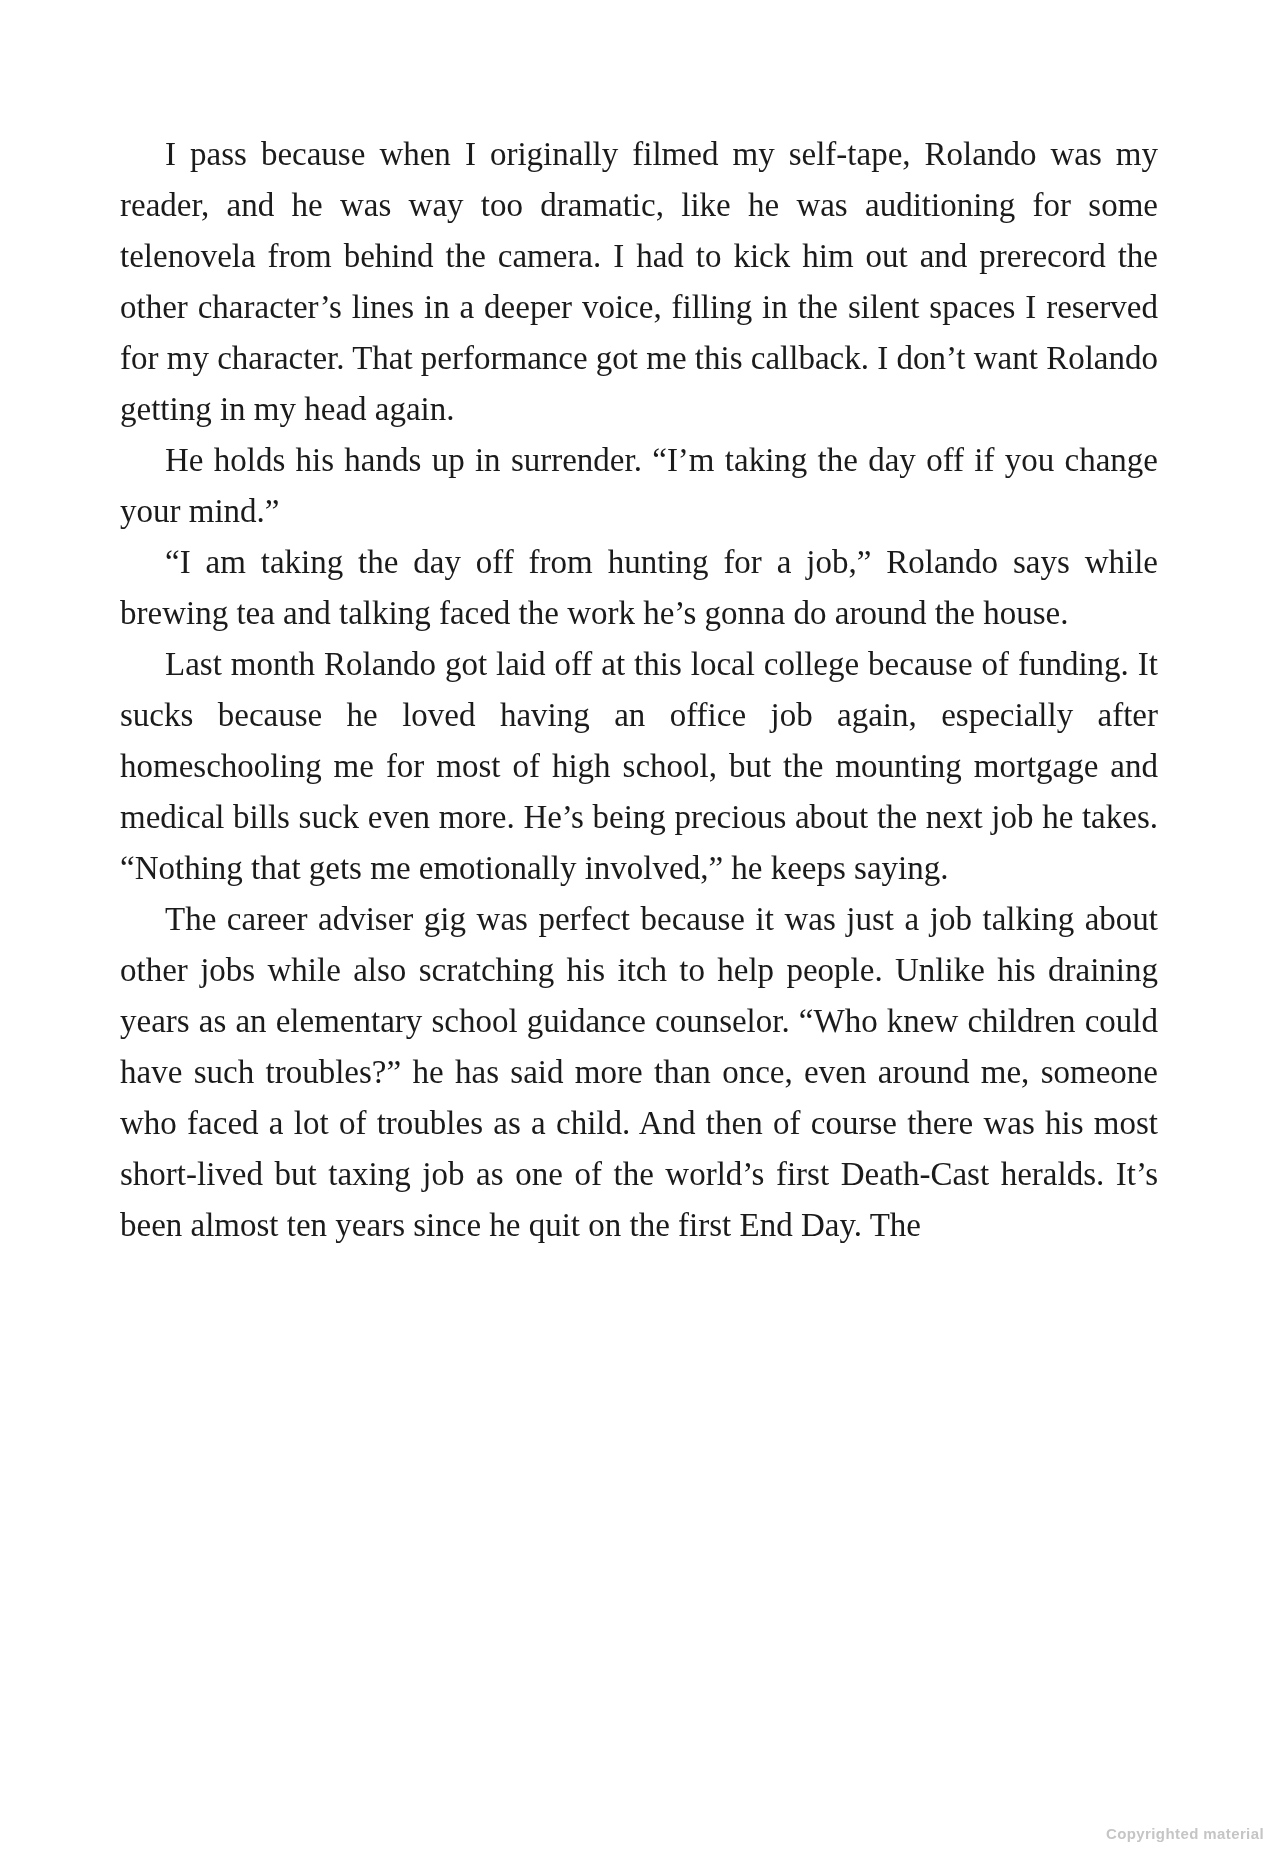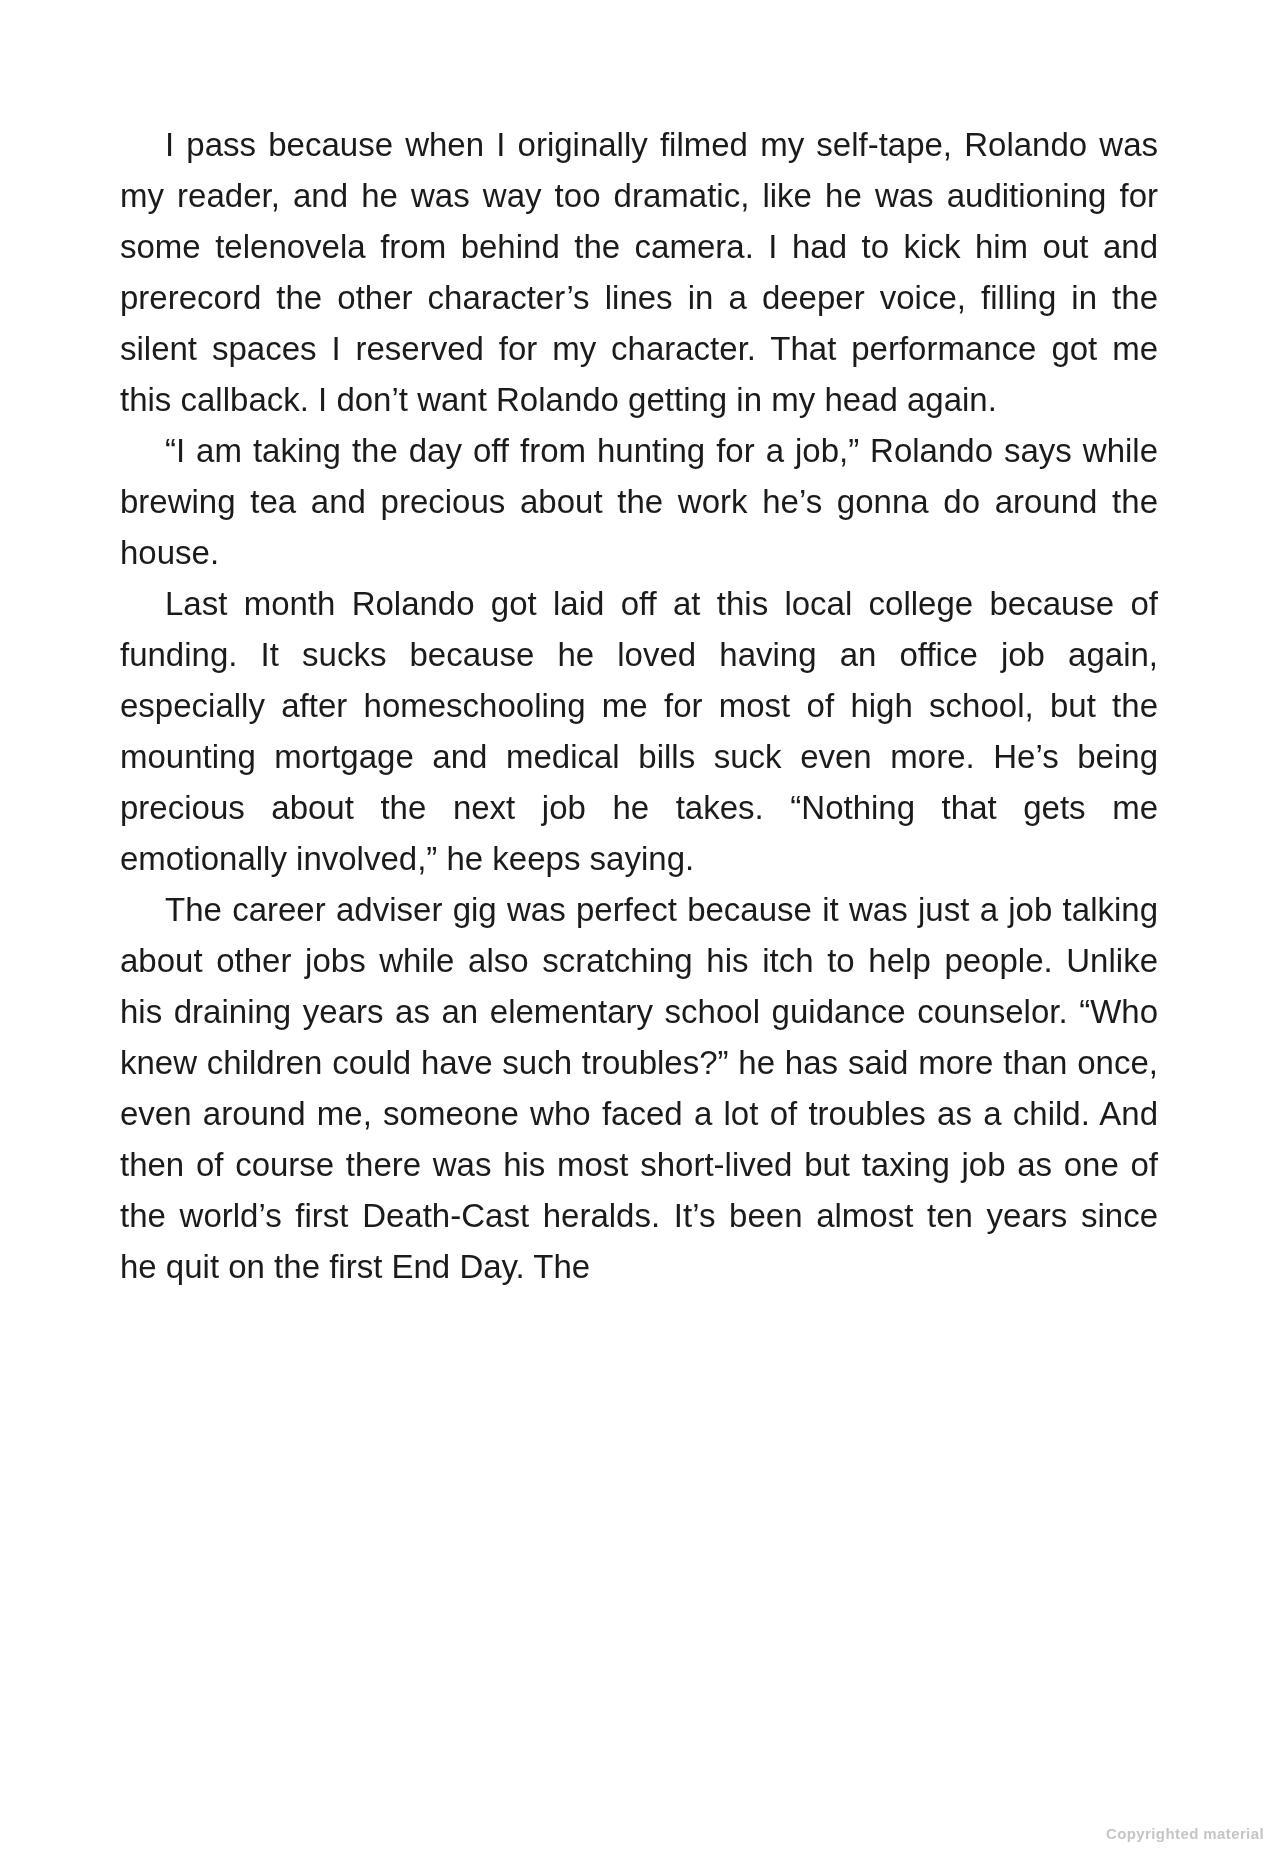"I pass because when I" .text-block { font-family: Liberation Sans, sans-serif -> Liberation Serif, serif; top: 119px -> 129px }
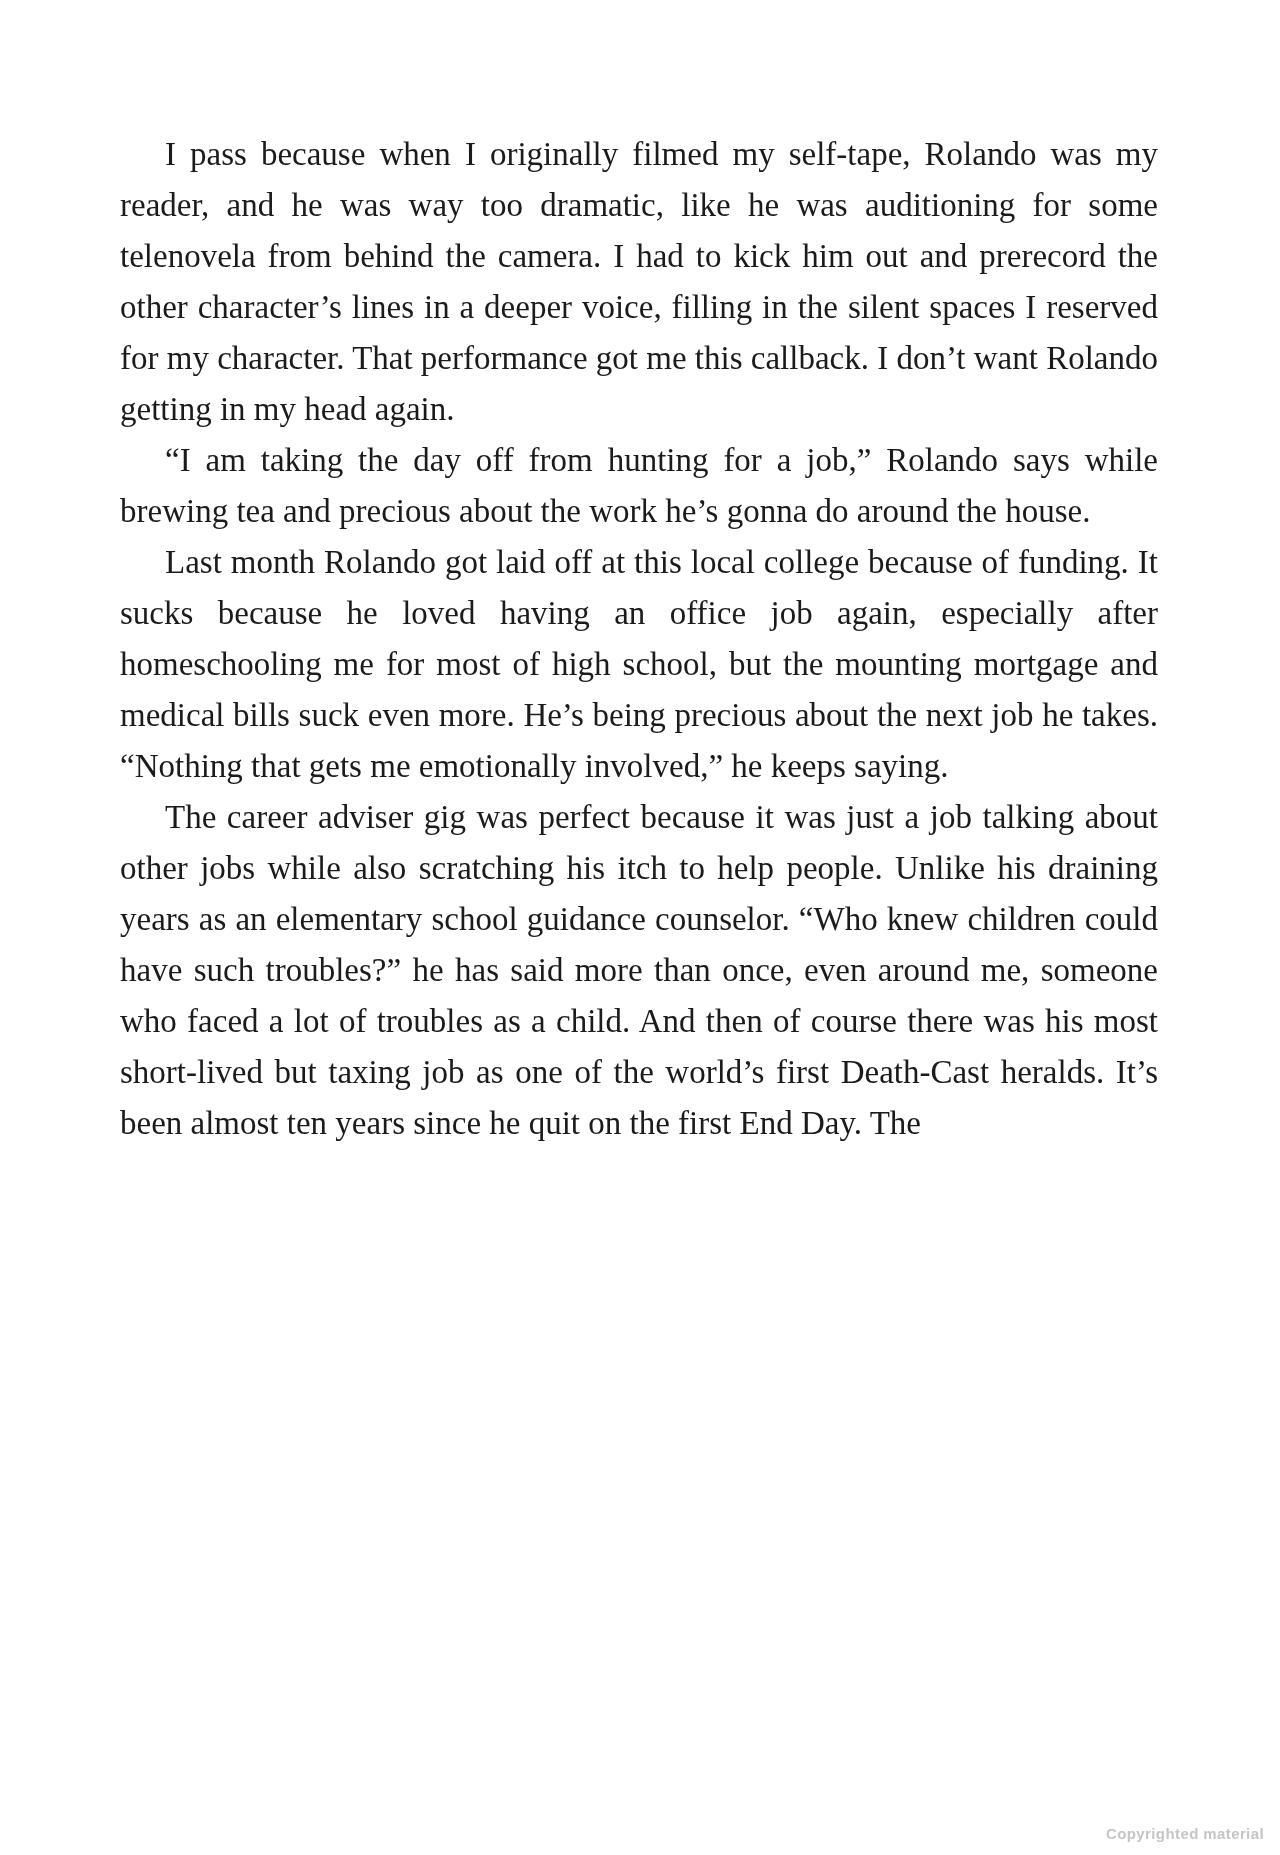"He holds his hands up" p { html: none -> <p>He holds his hands up in surrender. “I’m taking the day off if you change your mind.”</p> }
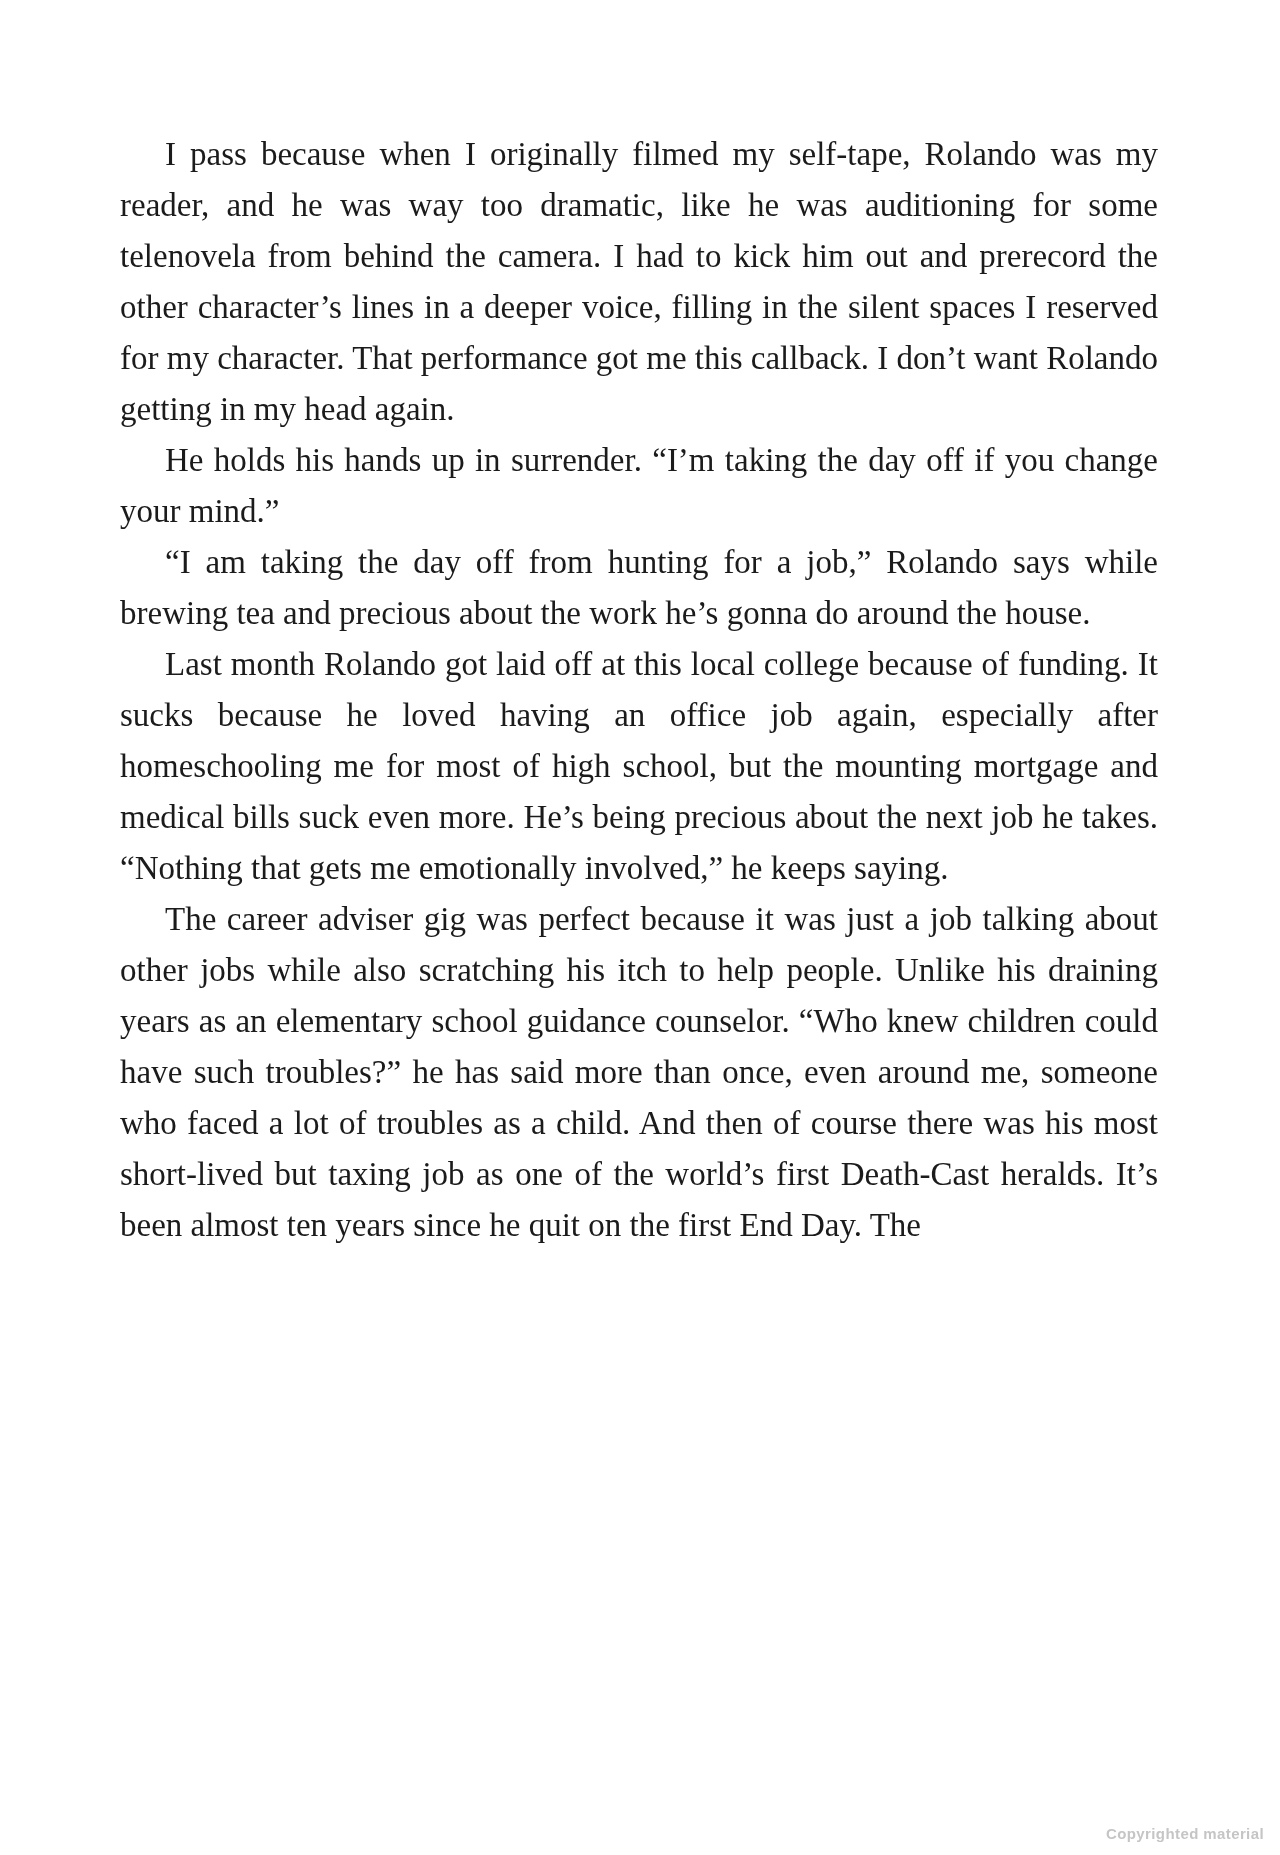"“I am taking the day" p { text: precious about -> talking faced }
